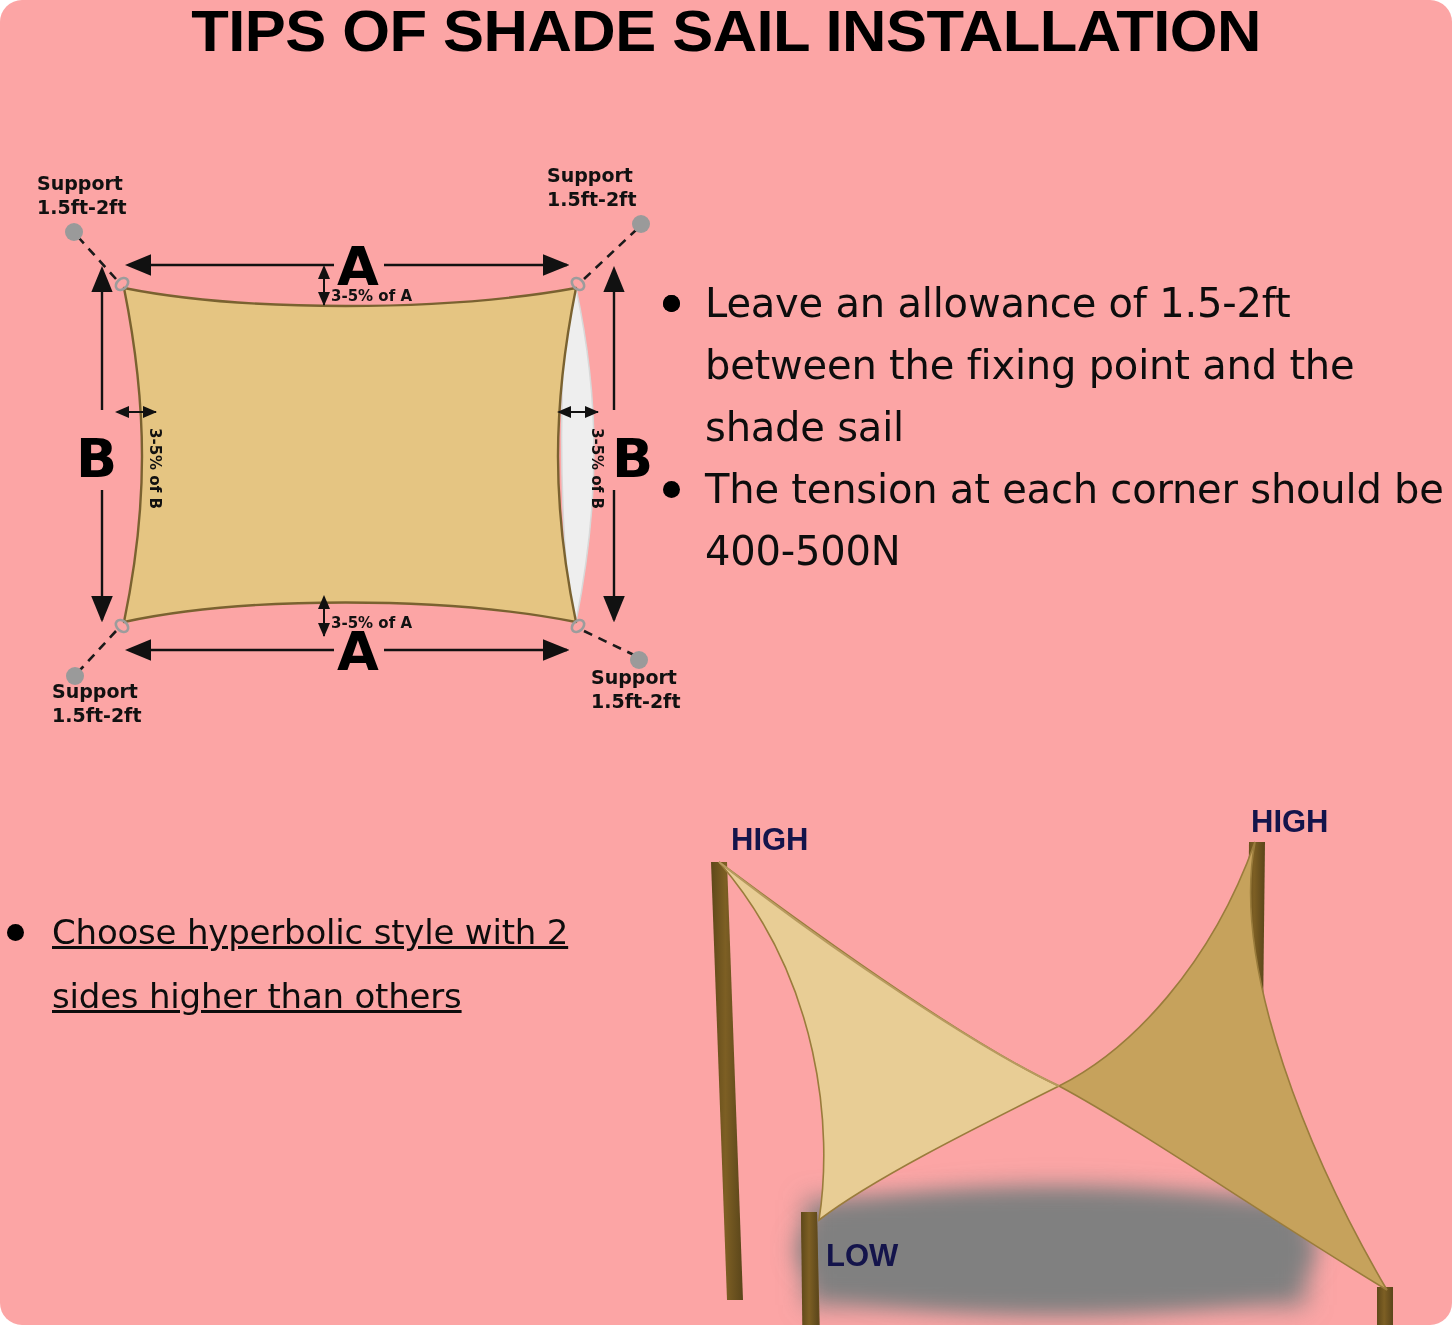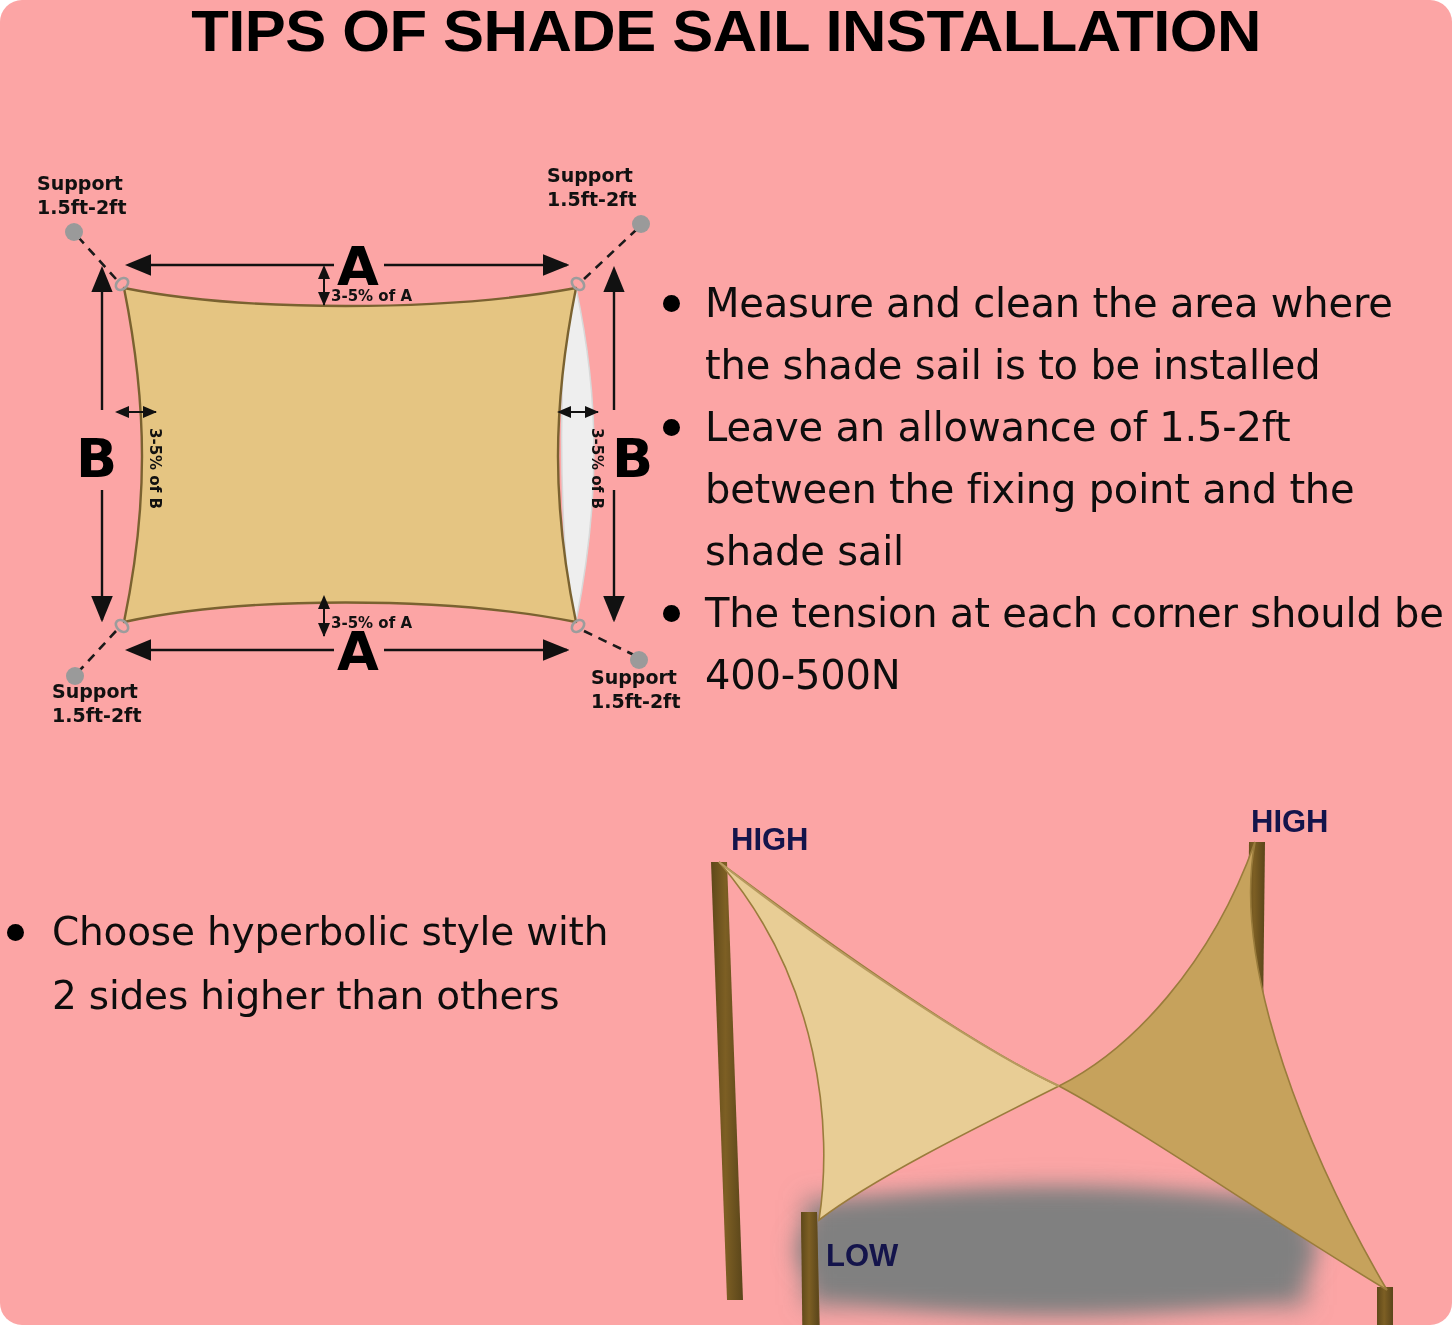"Measure and clean the area" span { html: <span>Measure and clean the area where the shade sail is to be installed</span> -> none }
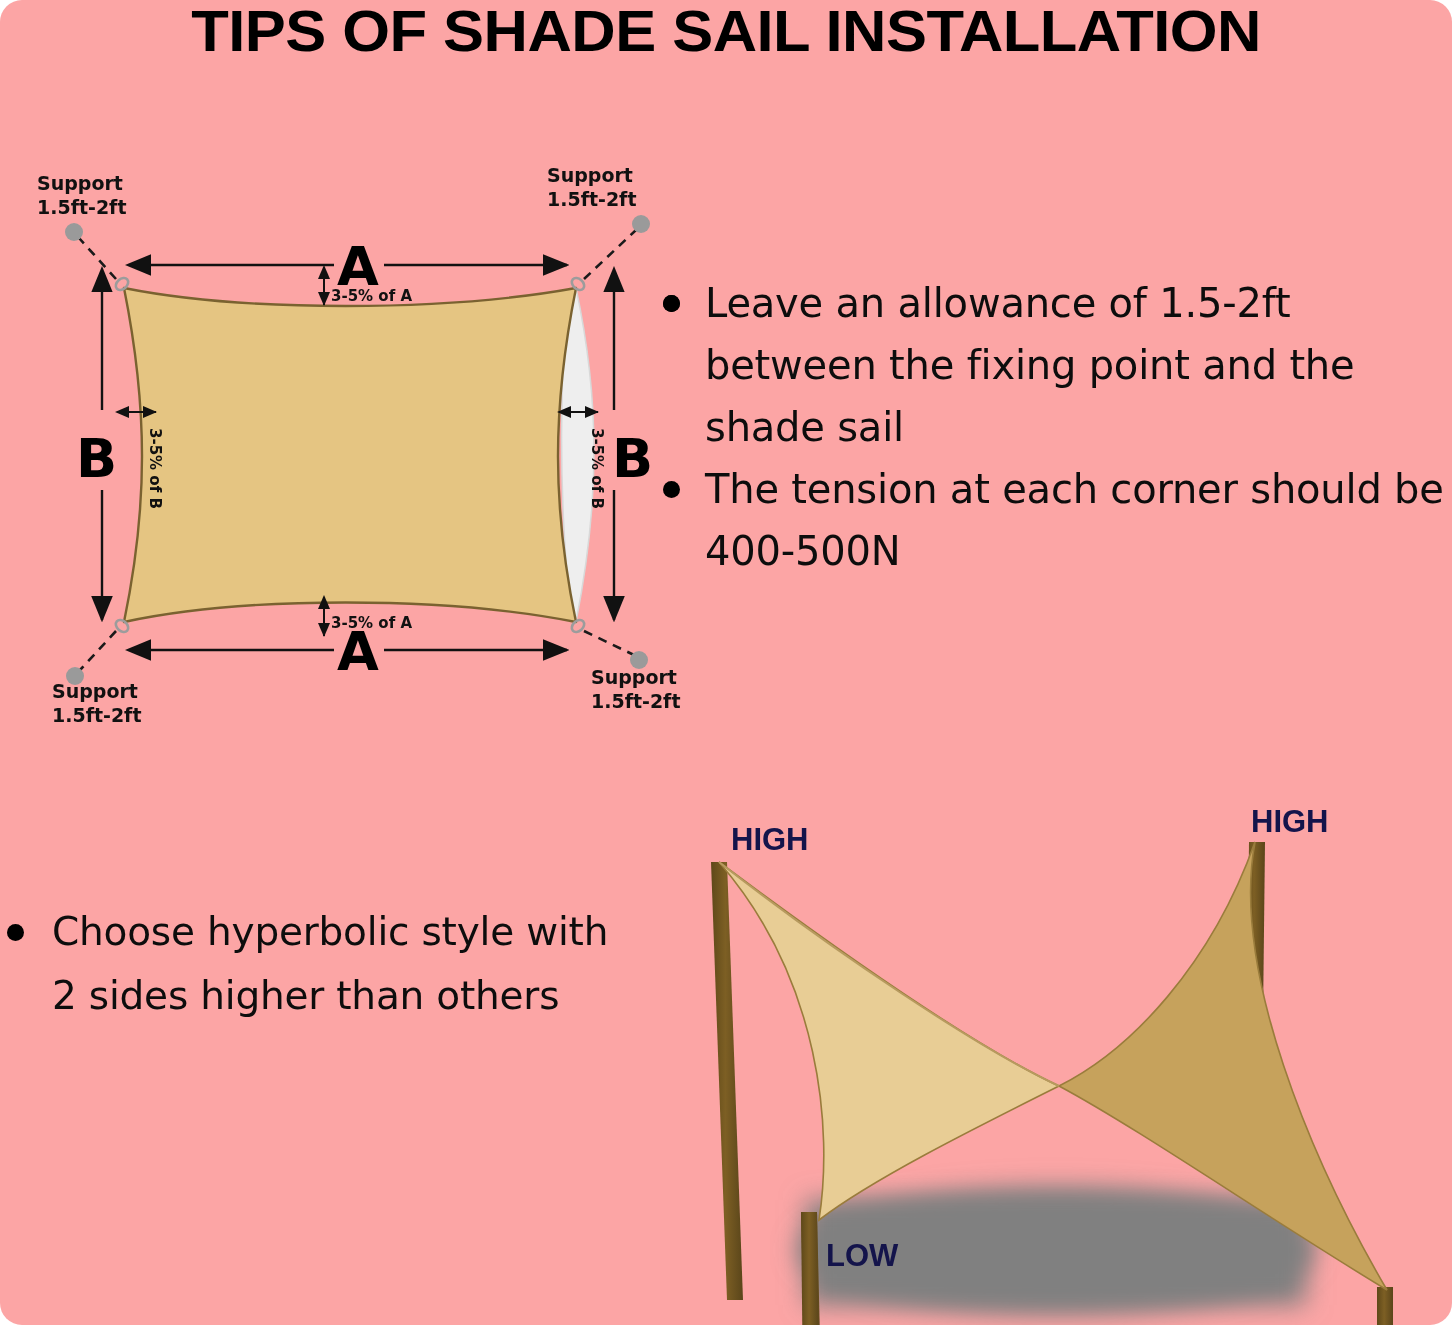"Choose hyperbolic style with 2" #tips-left li { font-size: 39px -> 34px; text-decoration: none -> underline }
